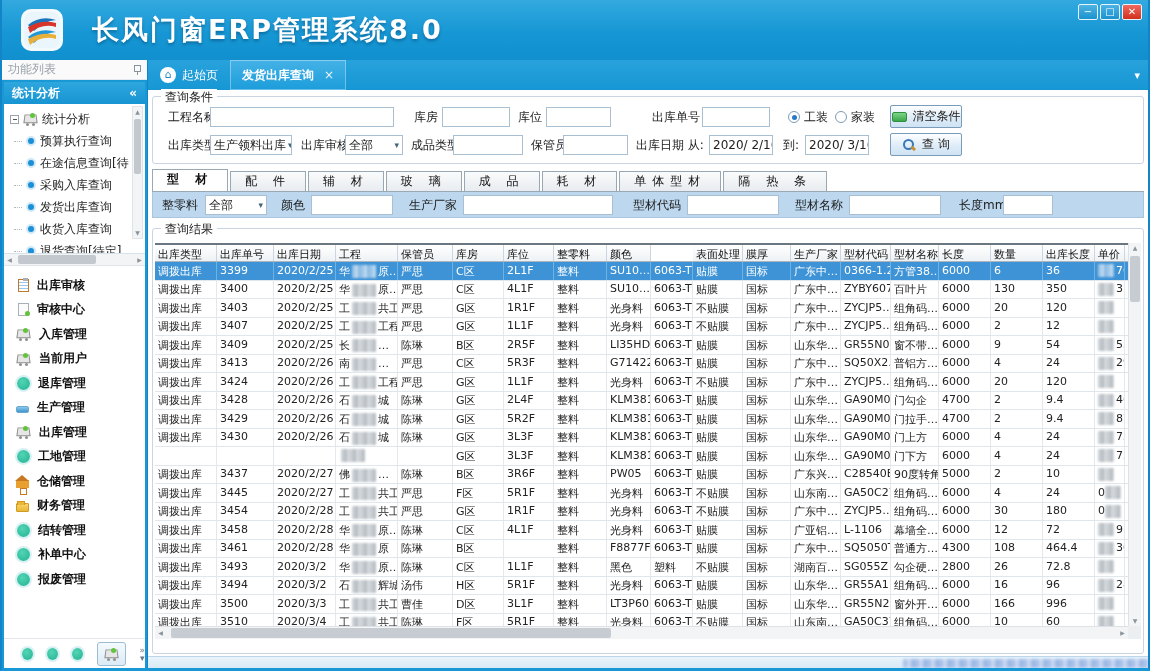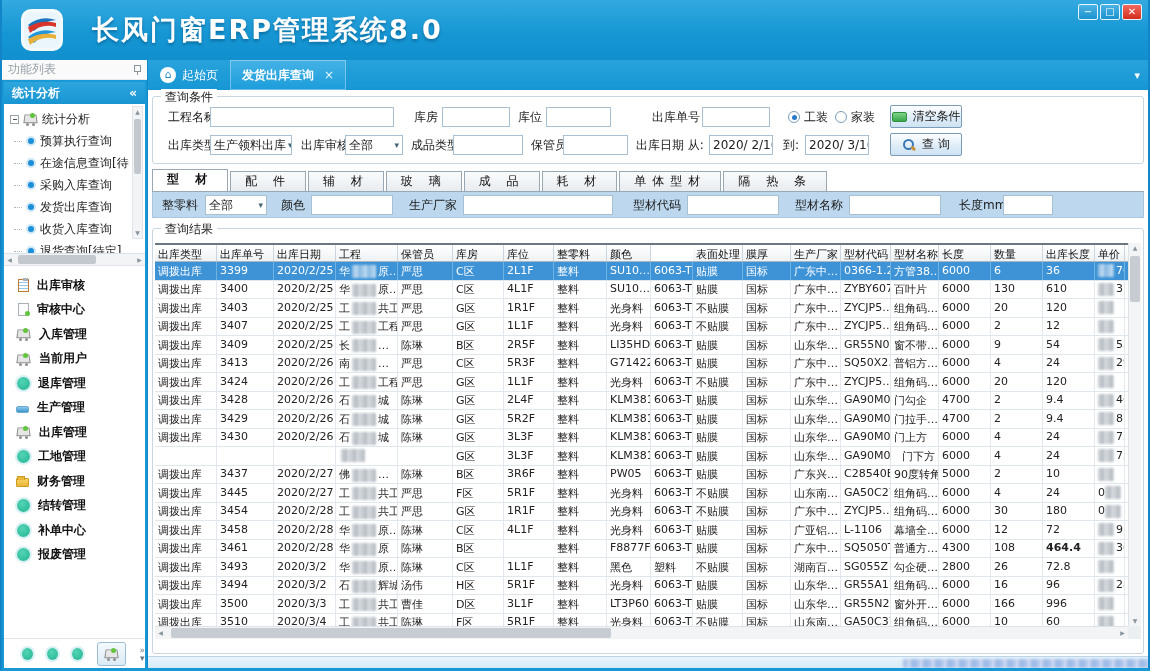"610" span.gcell { text: 610 -> 350 }
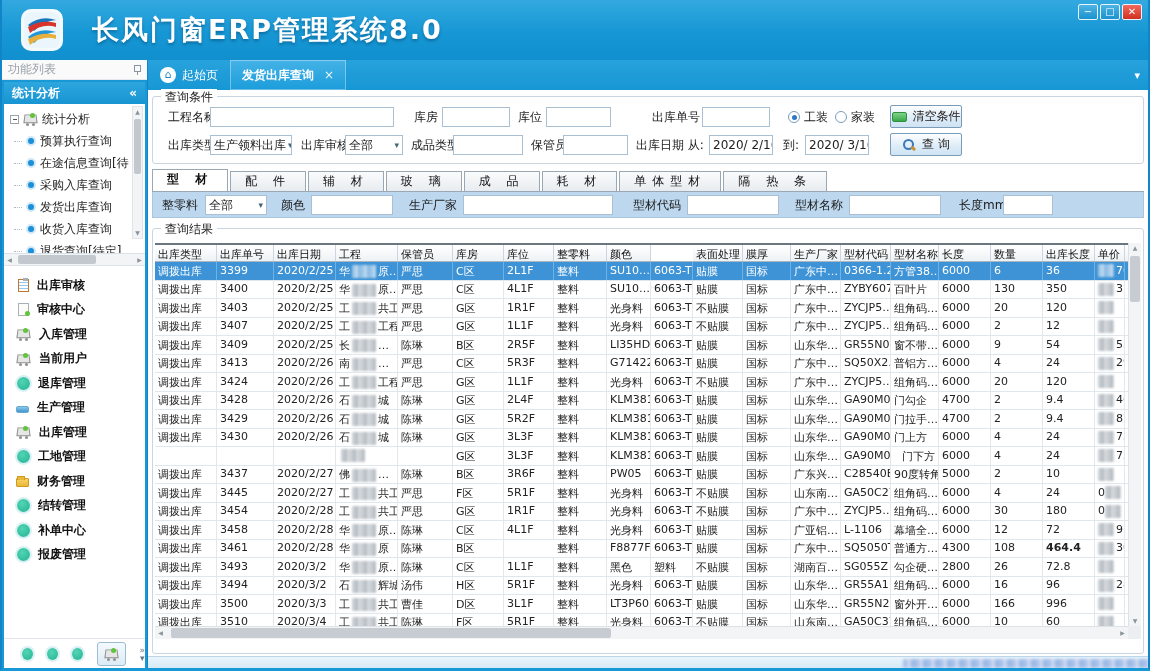"门下方" span.gcell { text-align: right -> none }
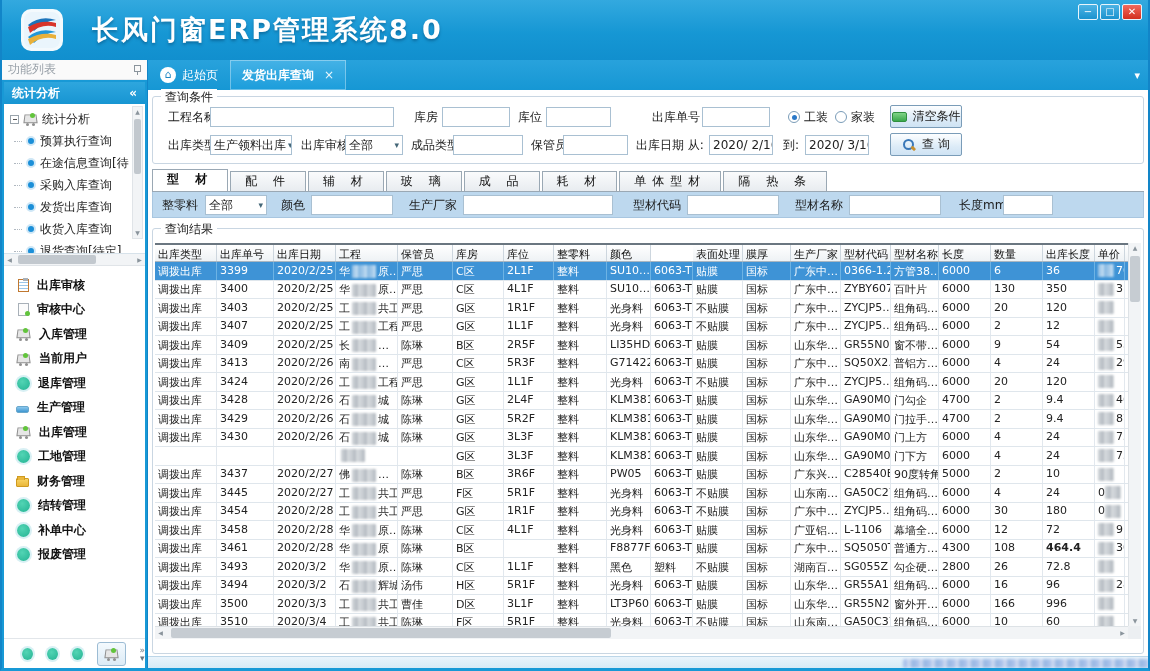"仓储管理" div.menu-item { html: none -> <div> <span></span> <span>仓储管理</span> </div> }
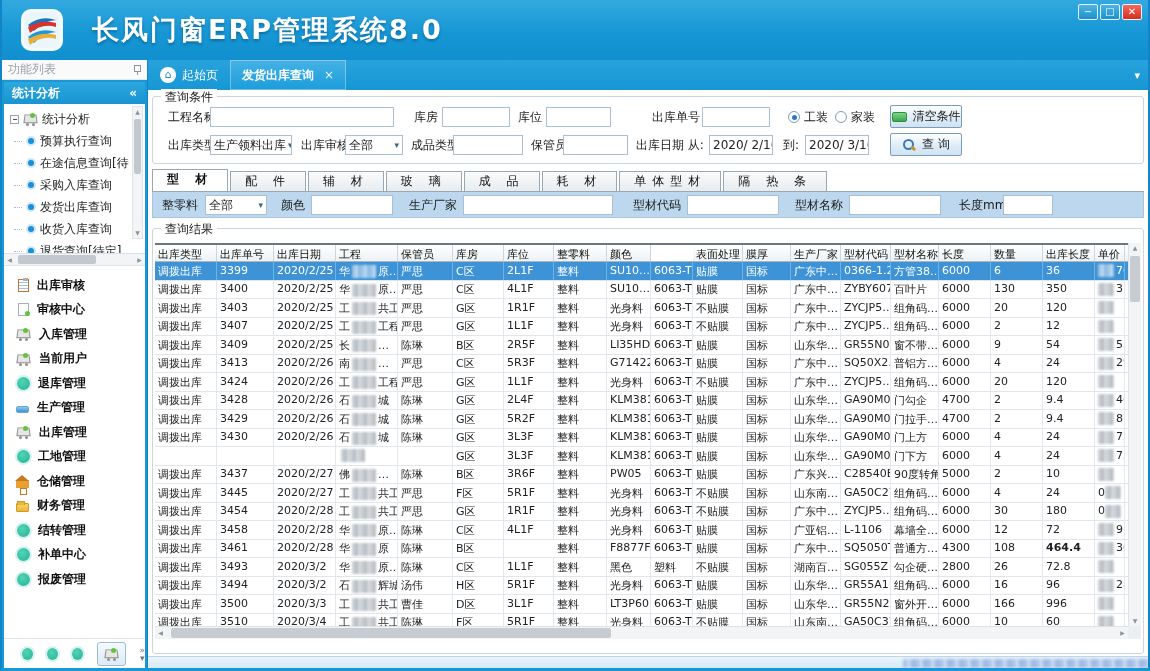"464.4" span.gcell { font-weight: bold -> none }
